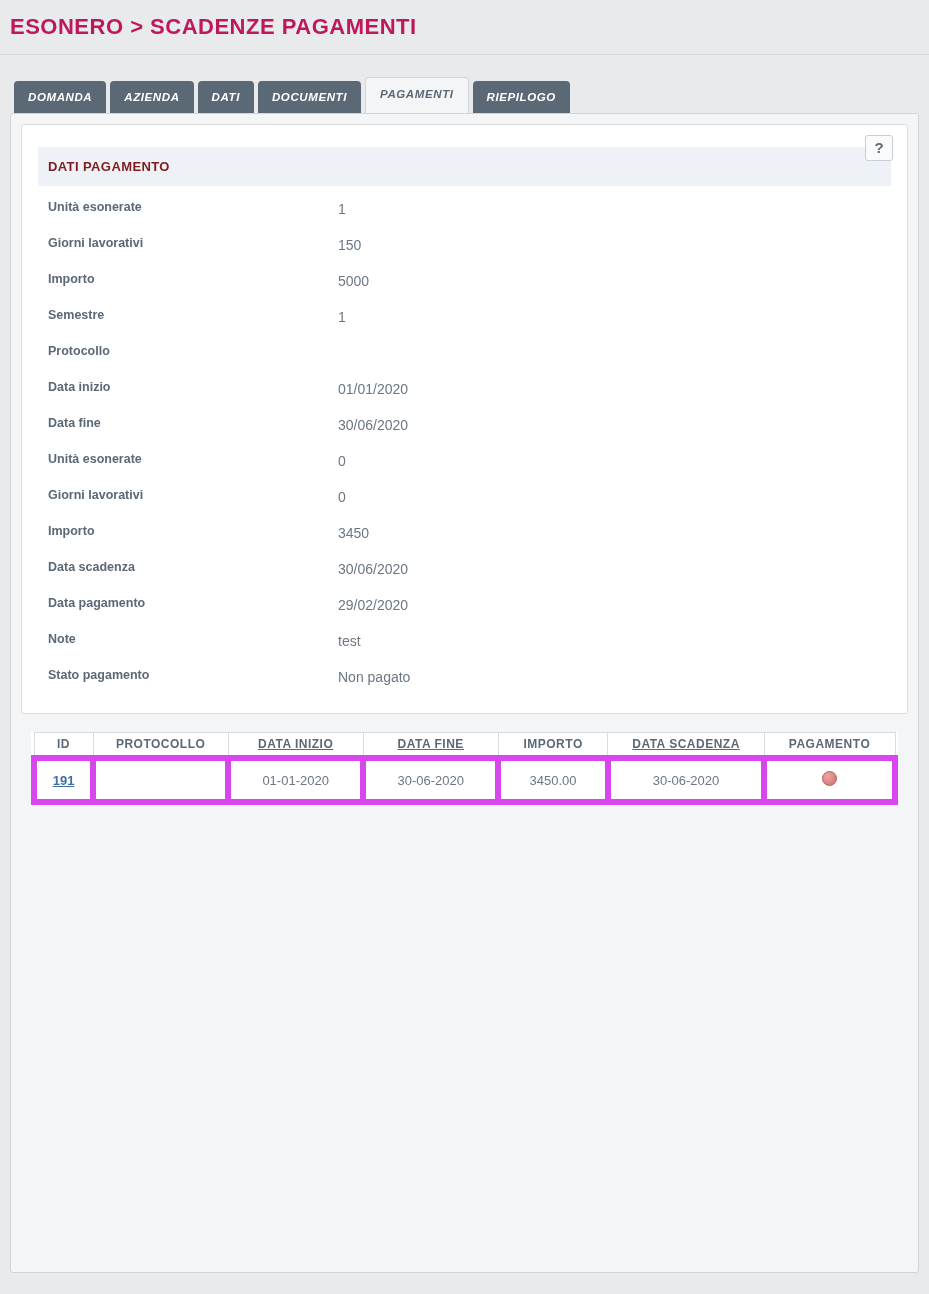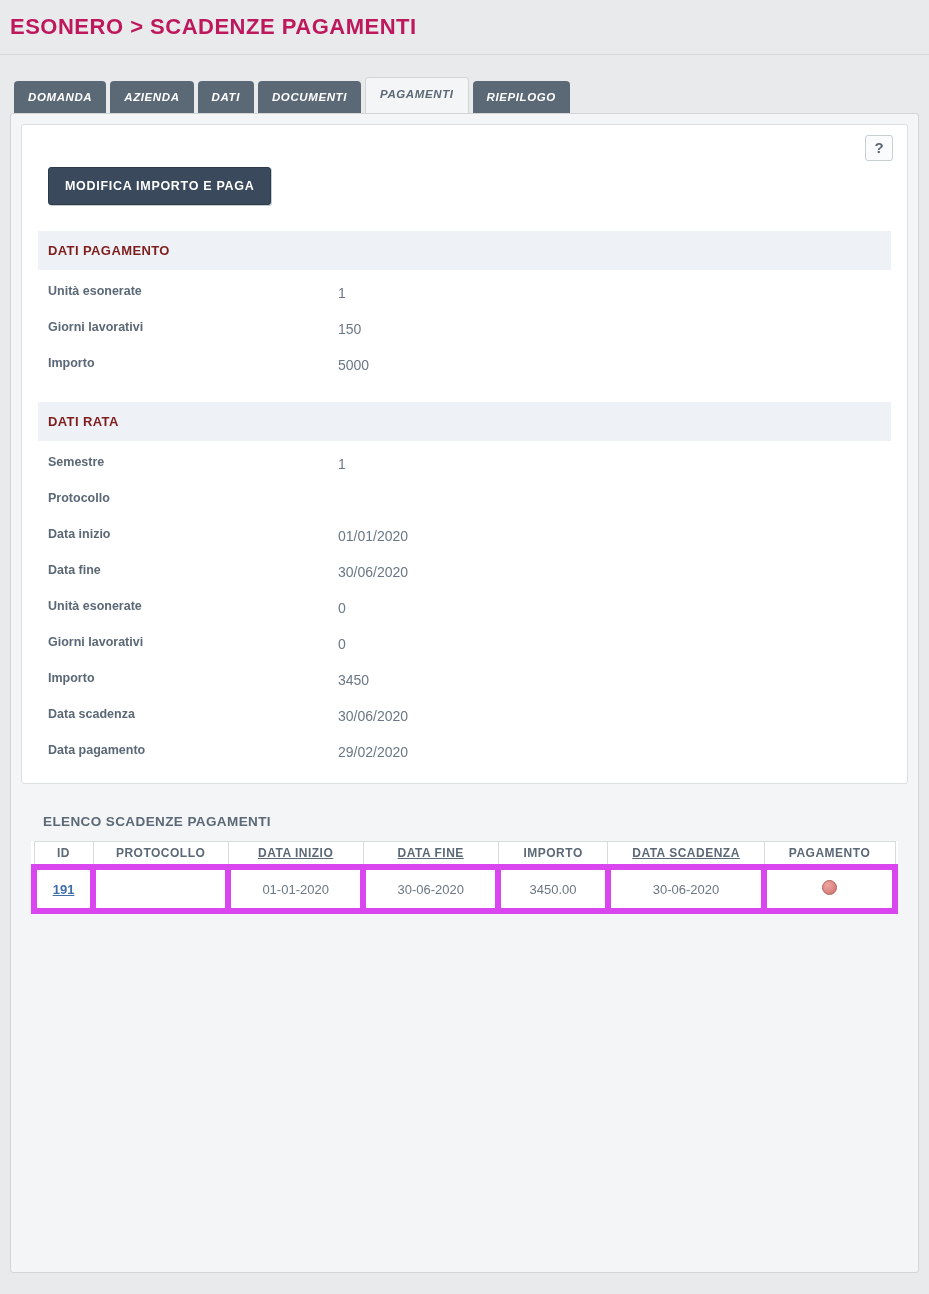"MODIFICA IMPORTO E PAGA" div.primary-btn { html: <div>MODIFICA IMPORTO E PAGA</div> -> none }
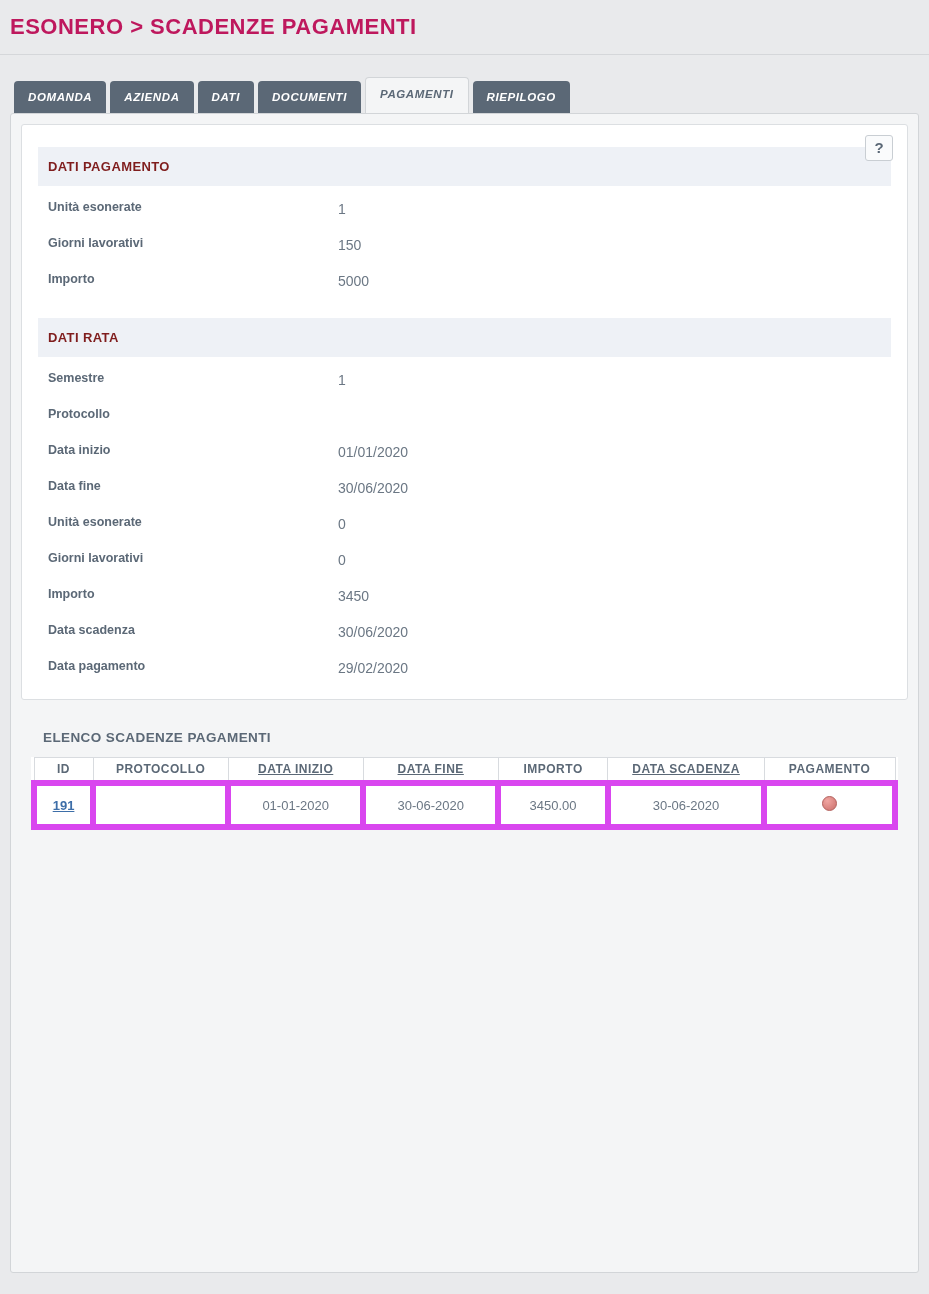"DATI RATA" div.section-header { html: <div>DATI RATA</div> -> none }
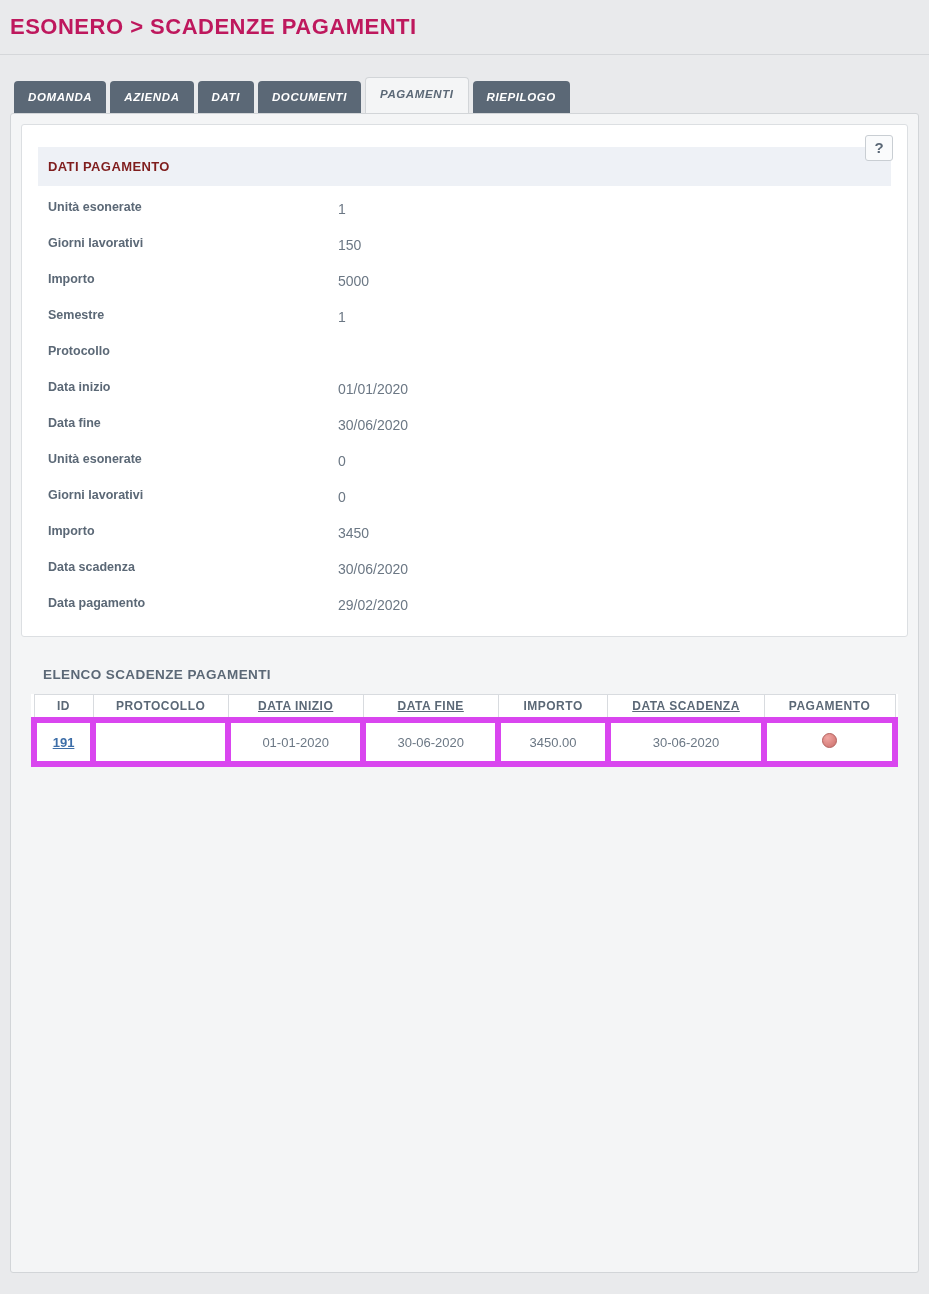"Note" div.field-row { html: none -> <div> <div>Note</div> <div>test</div> </div> }
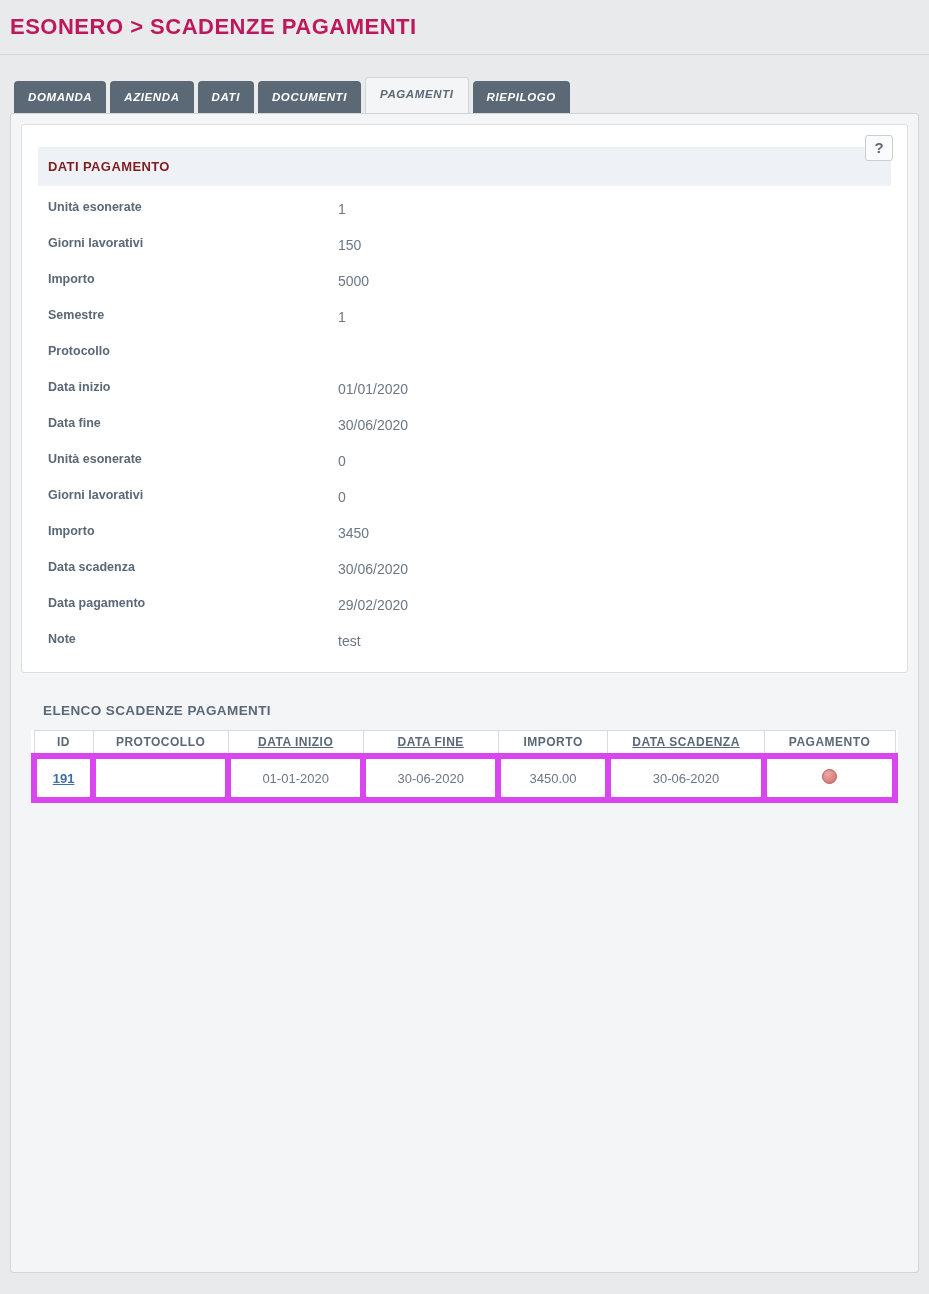"Stato pagamento" div.field-row { html: none -> <div> <div>Stato pagamento</div> <div>Non pagato</div> </div> }
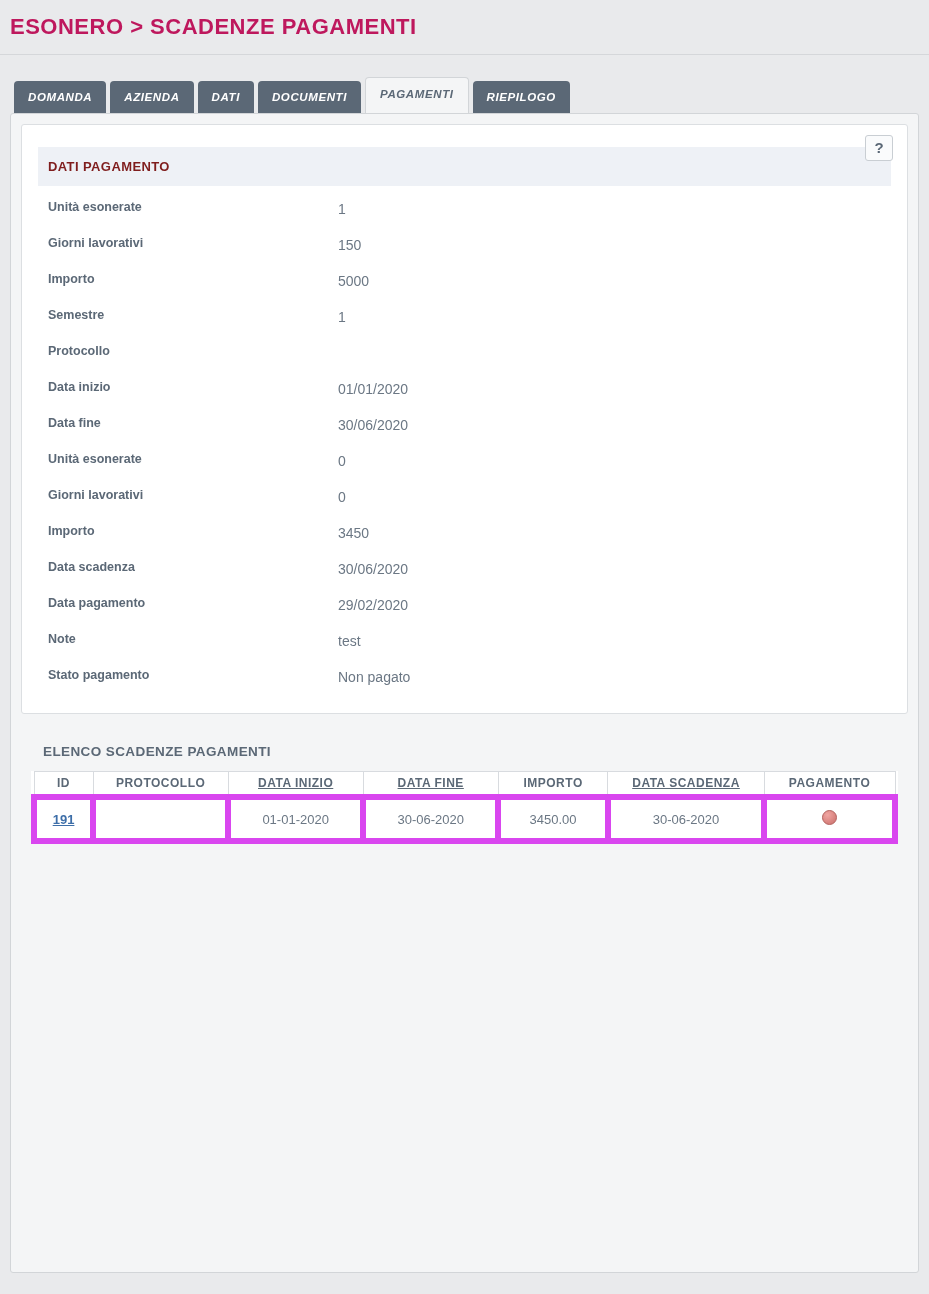"ELENCO SCADENZE PAGAMENTI" div.list-title { html: <div>ELENCO SCADENZE PAGAMENTI</div> -> none }
